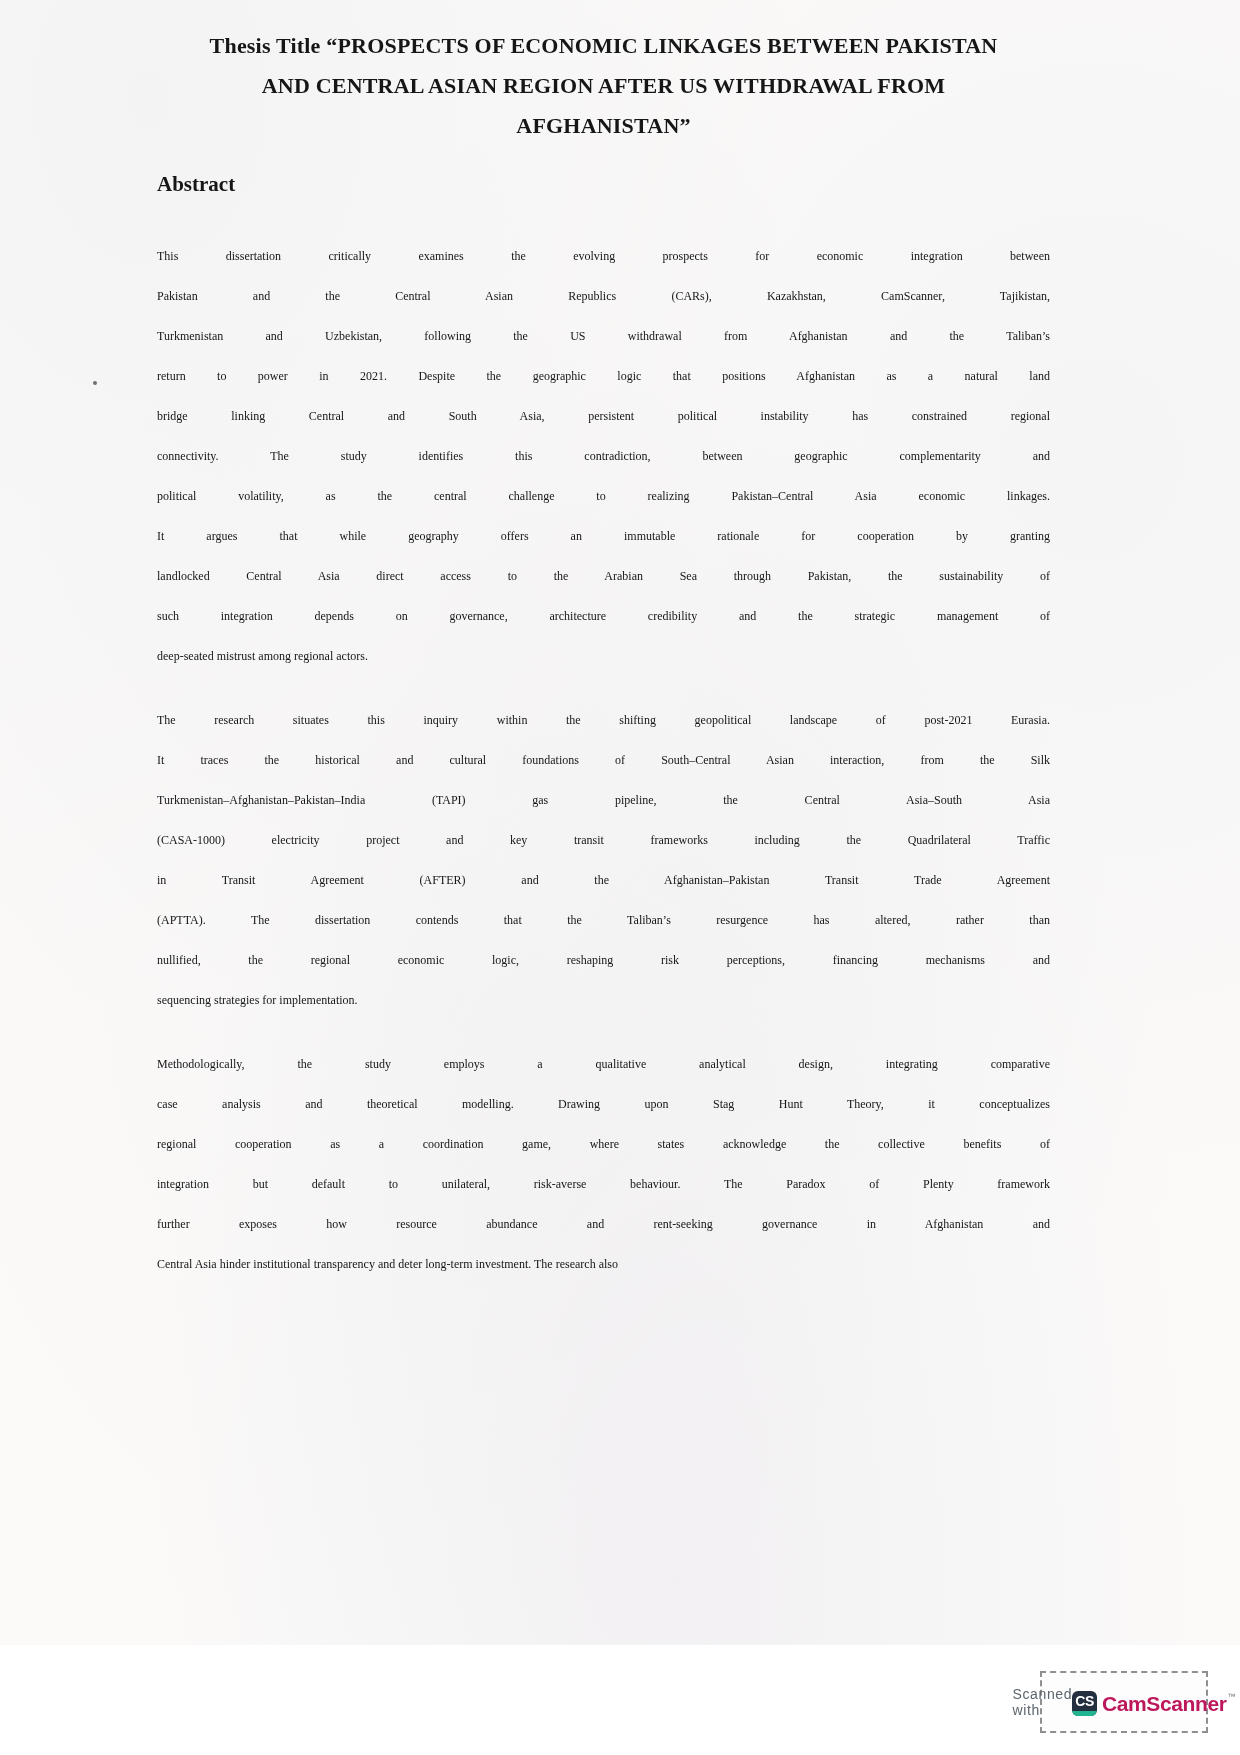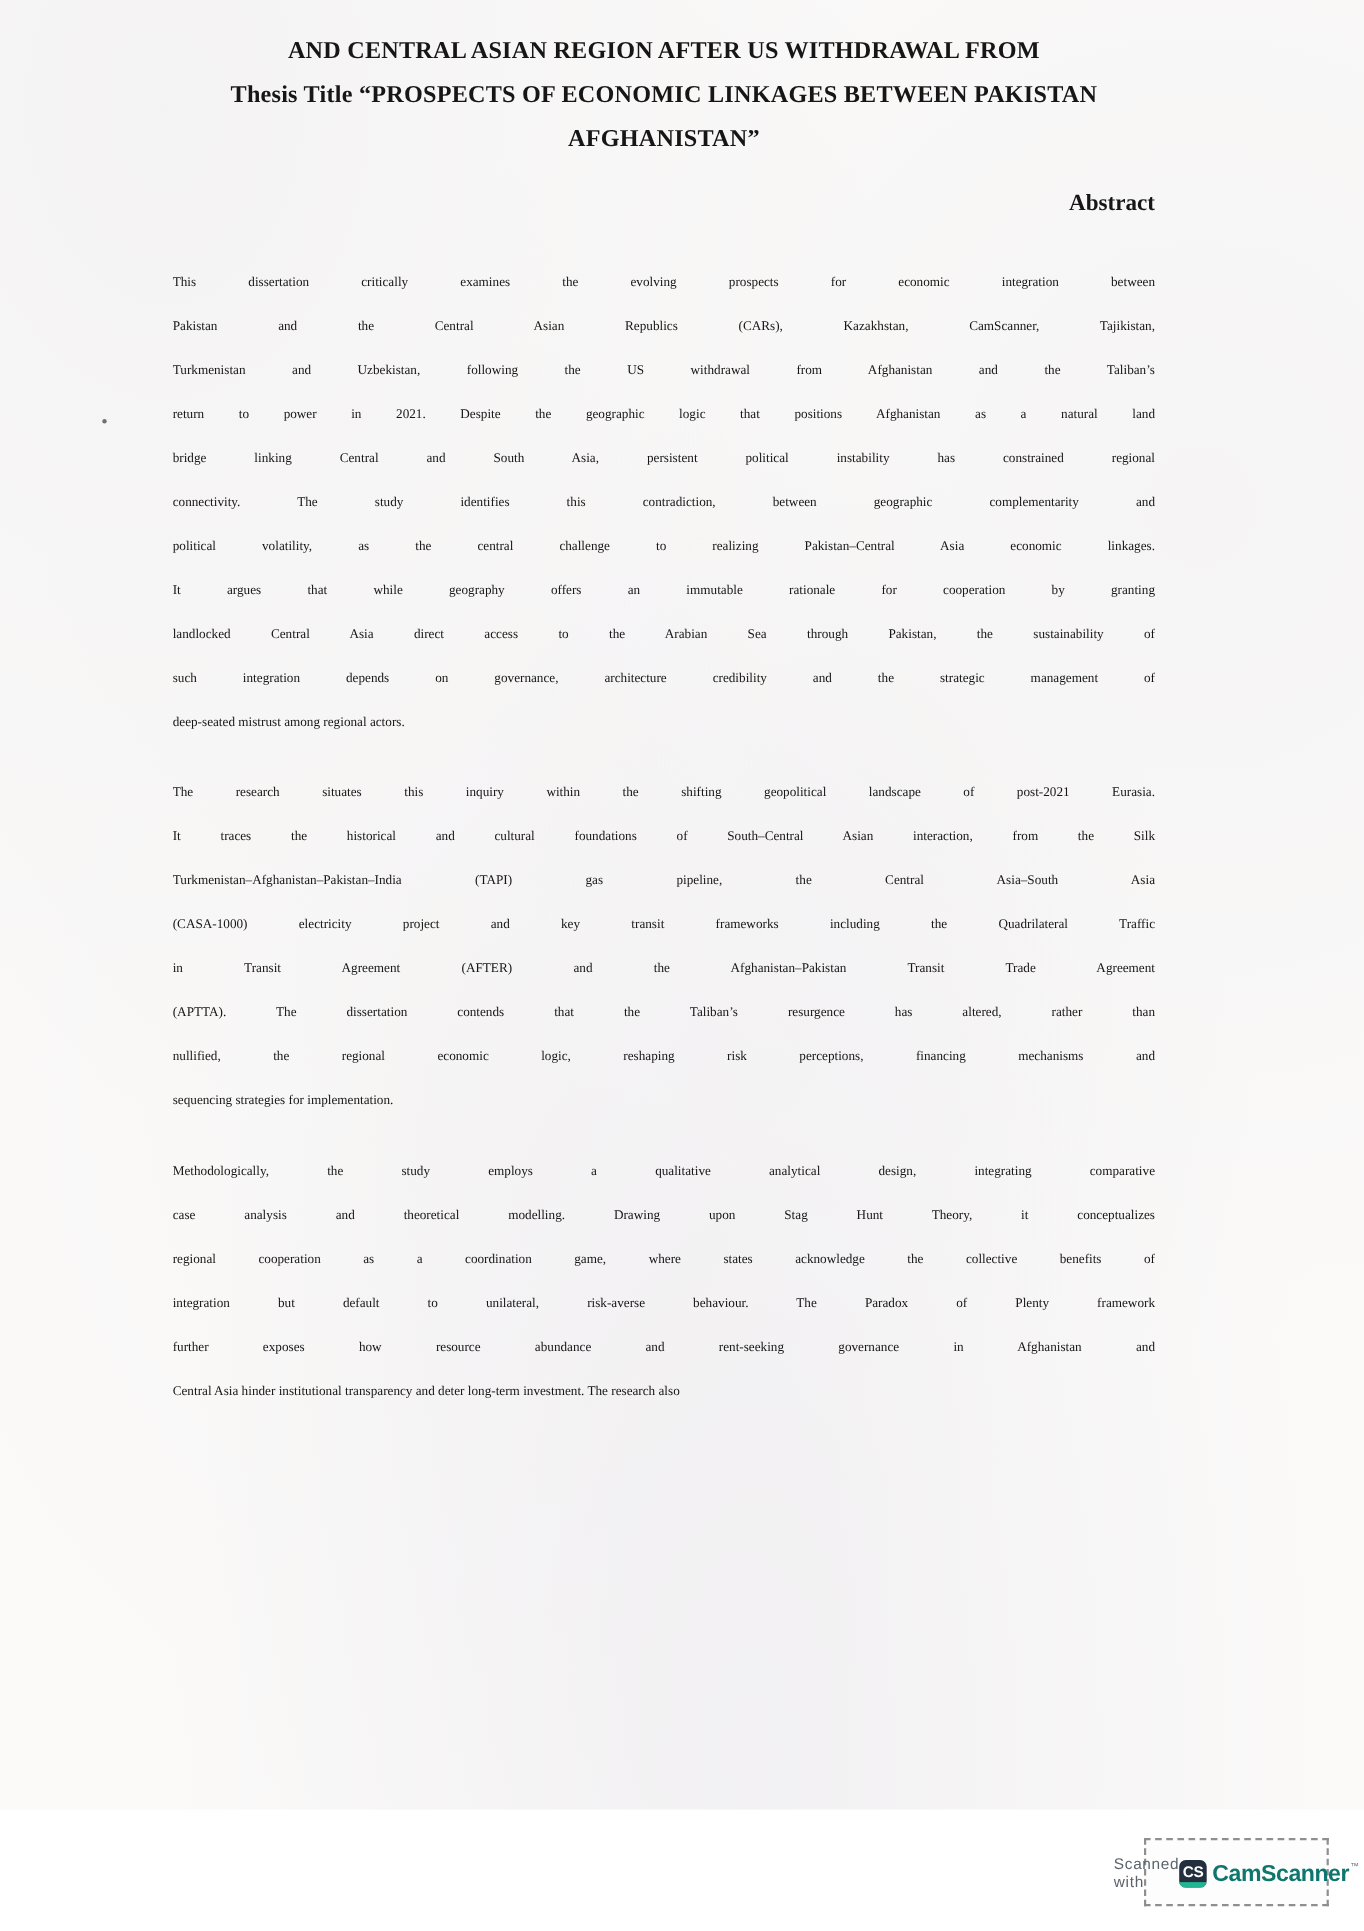"AND CENTRAL ASIAN REGION AFTER" div { order: before "Thesis Title “PROSPECTS OF ECONOMIC" -> after "Thesis Title “PROSPECTS OF ECONOMIC" }
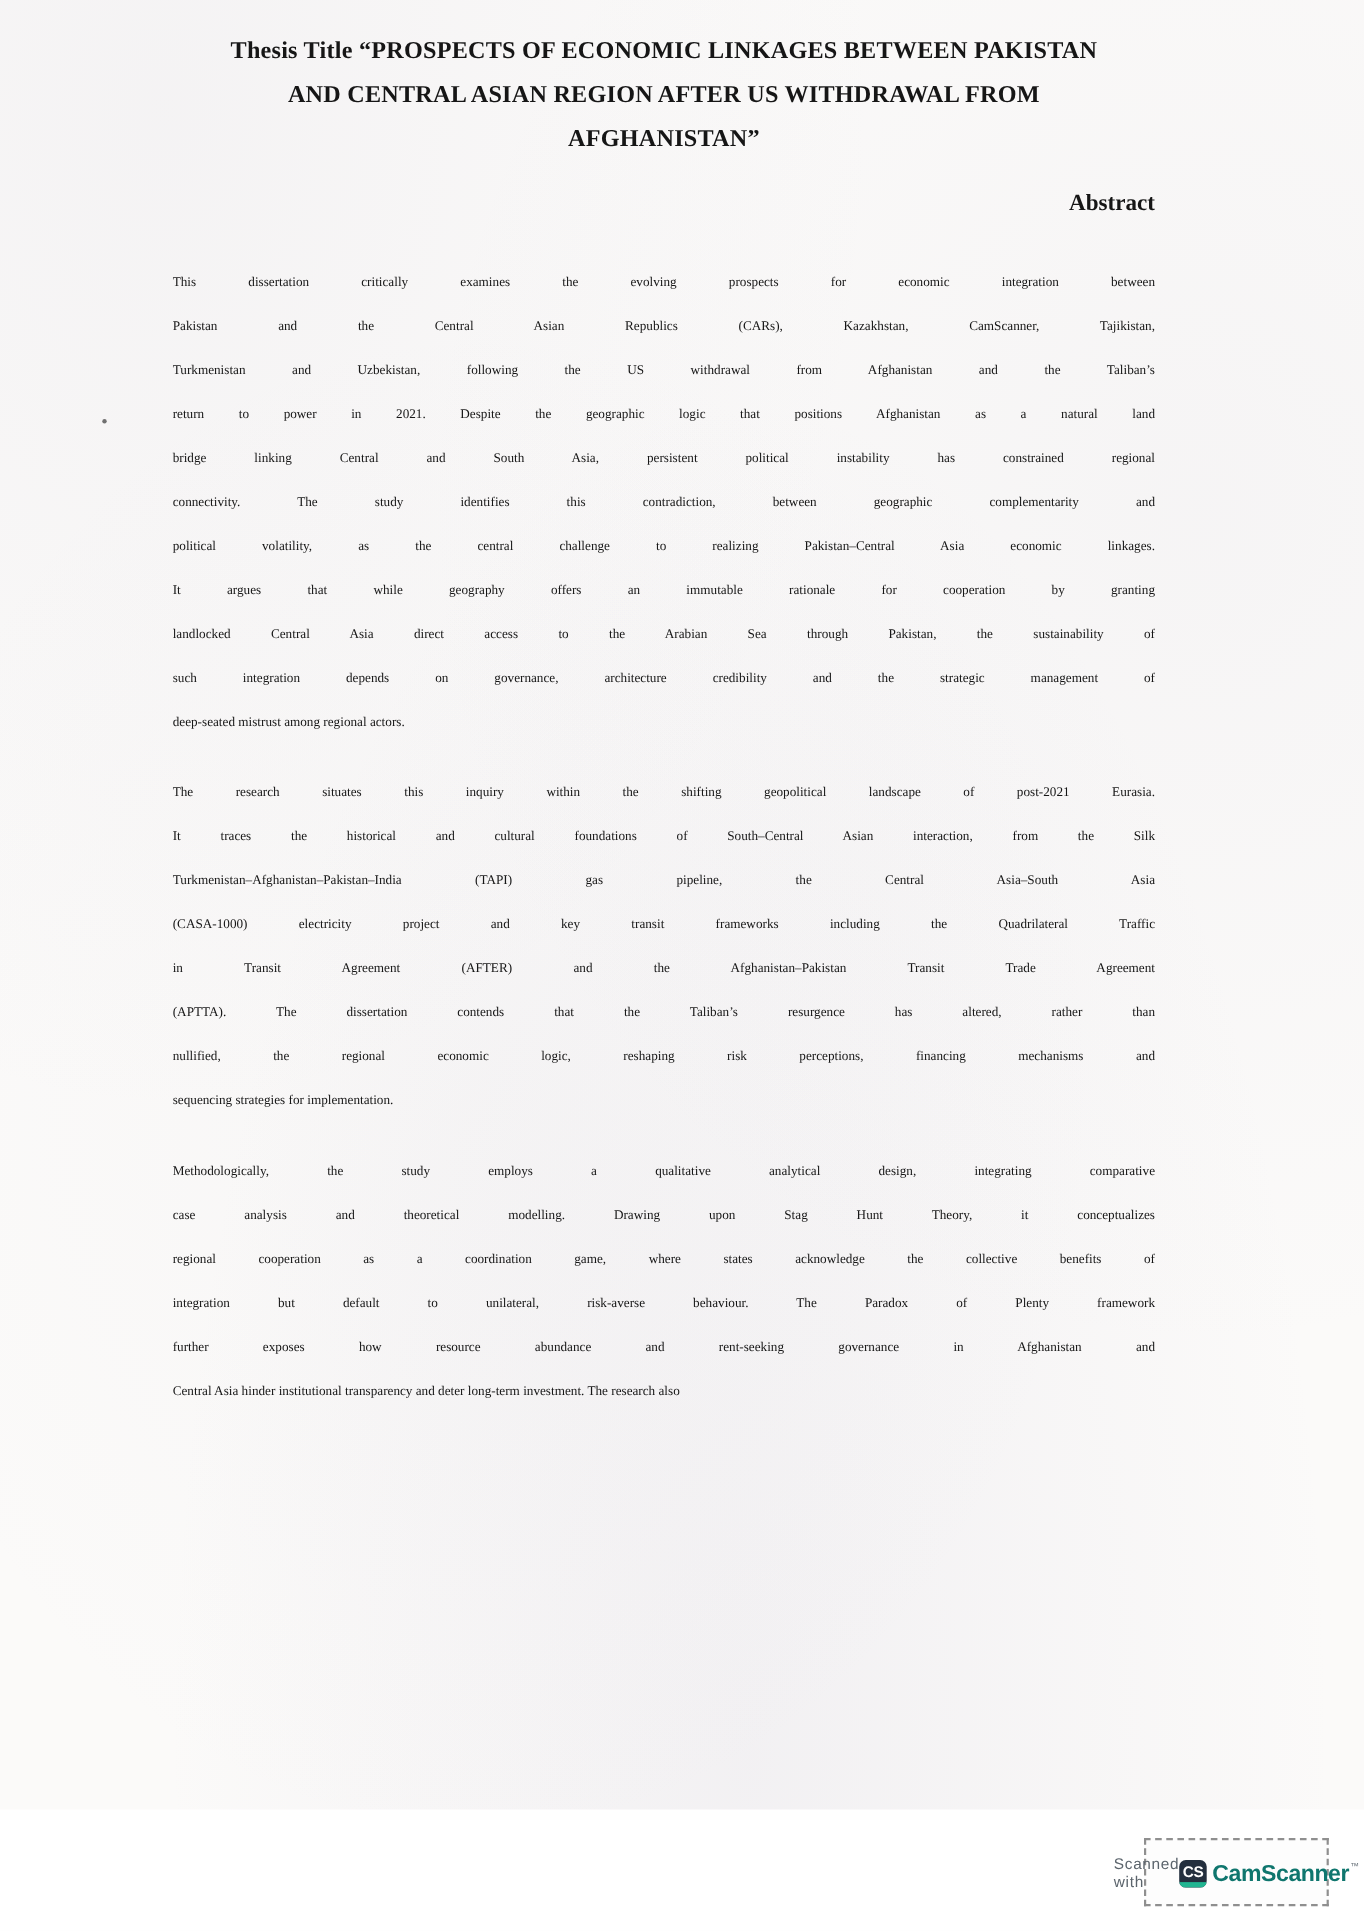"Abstract" .abstract-heading { text-align: right -> left }
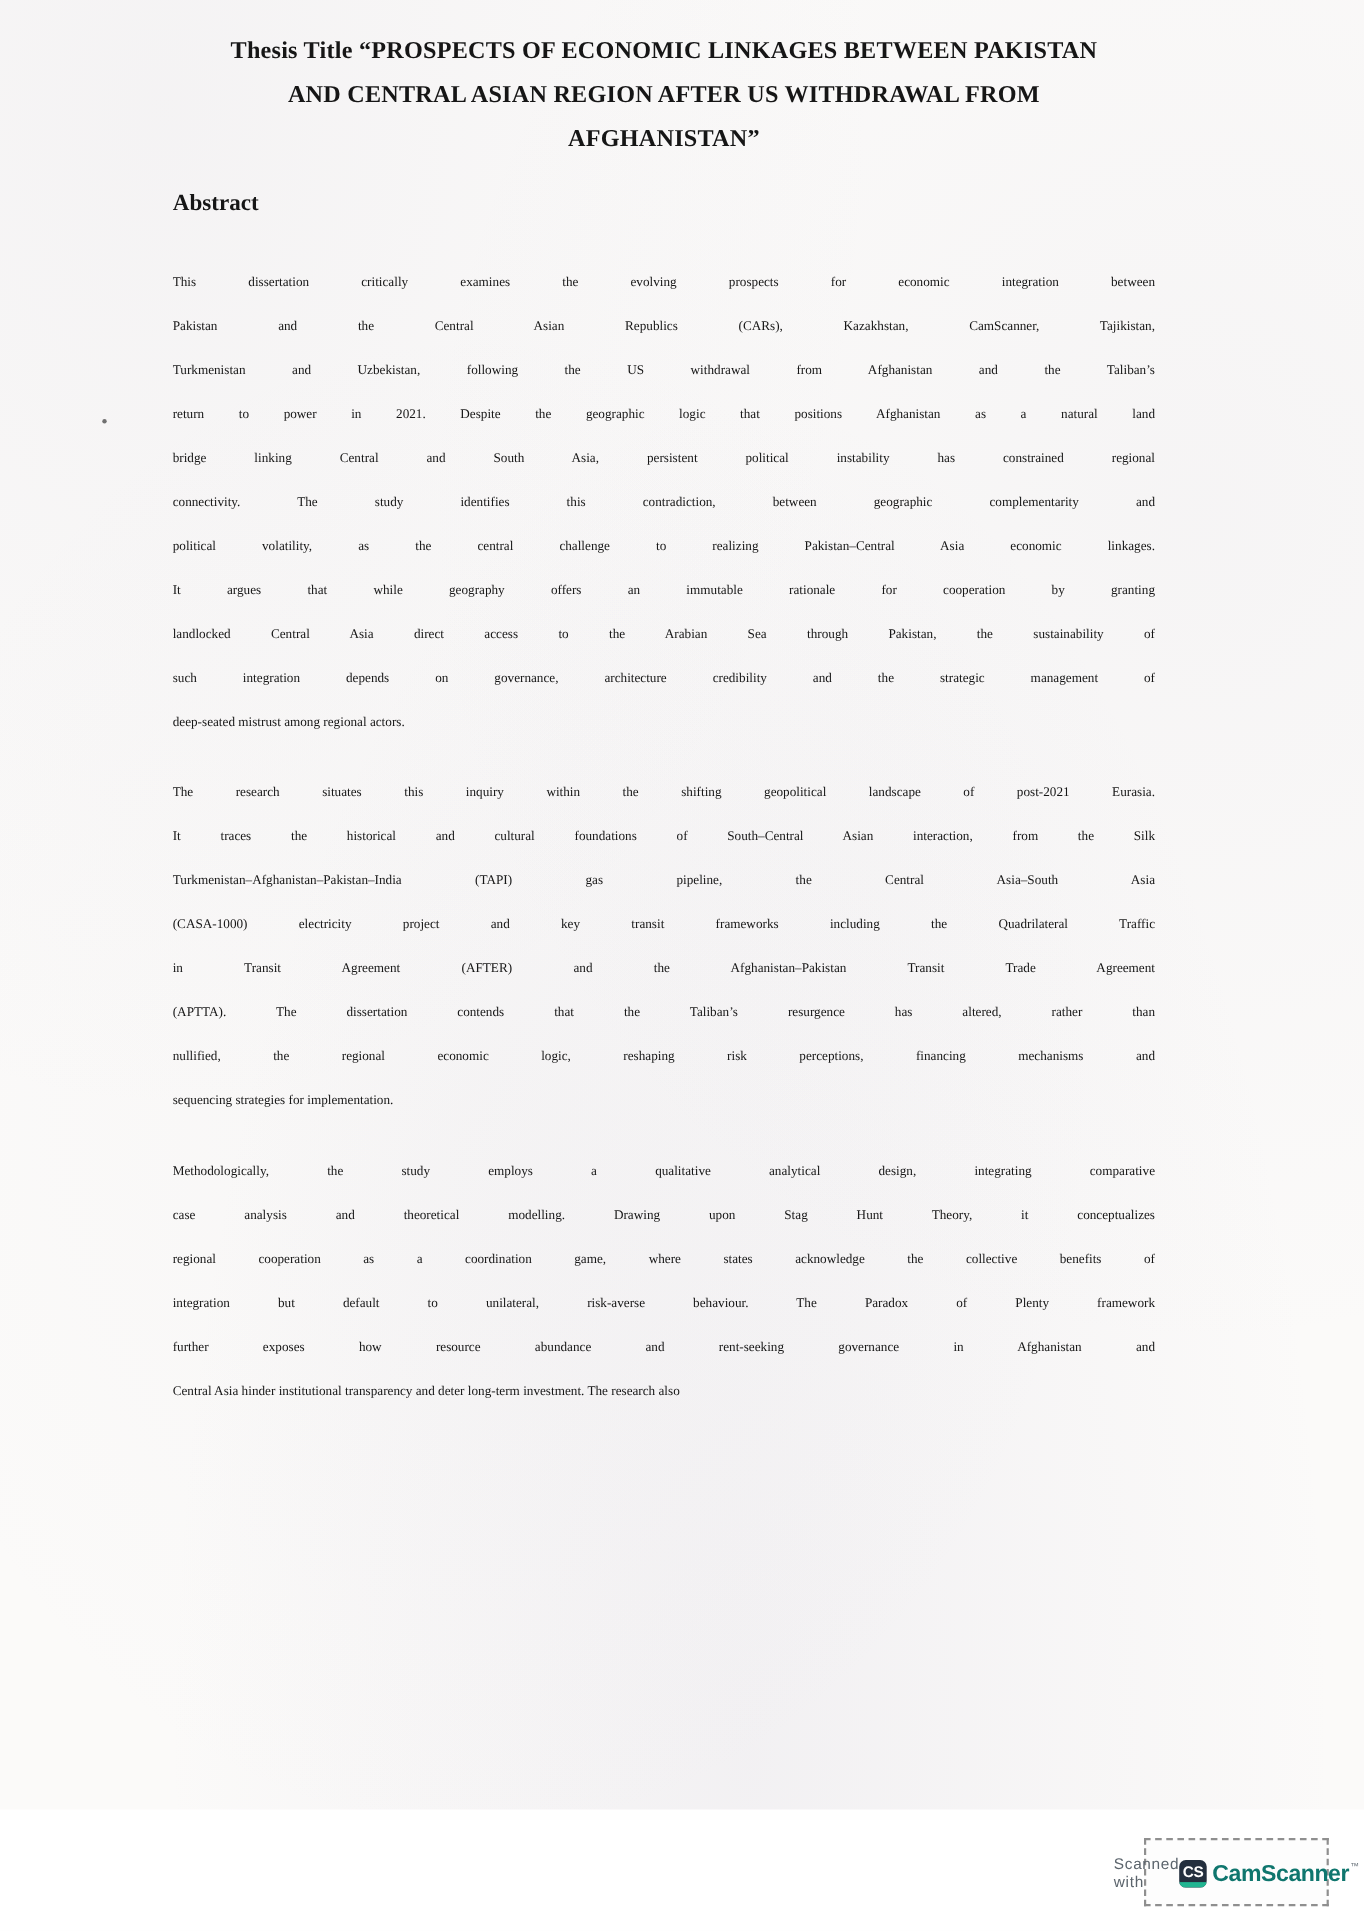"CamScanner" .wm-brand { color: #0f766e -> #be185d }
